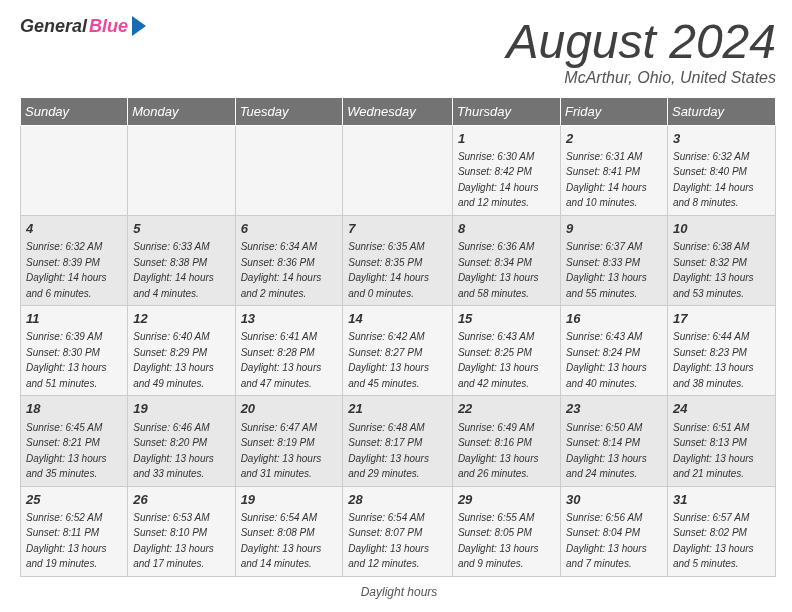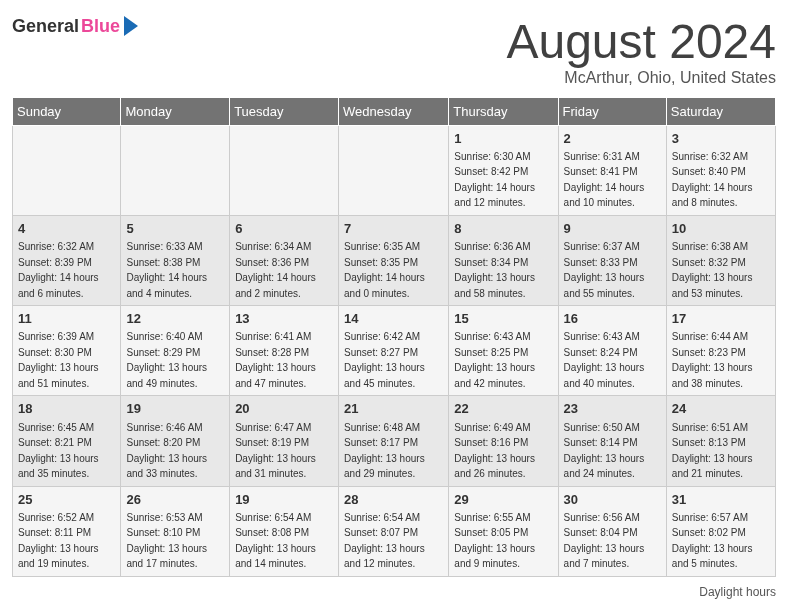"General" .page { font-style: none -> italic; padding: 16px 16px 10px 12px -> 16px 16px 10px 20px }
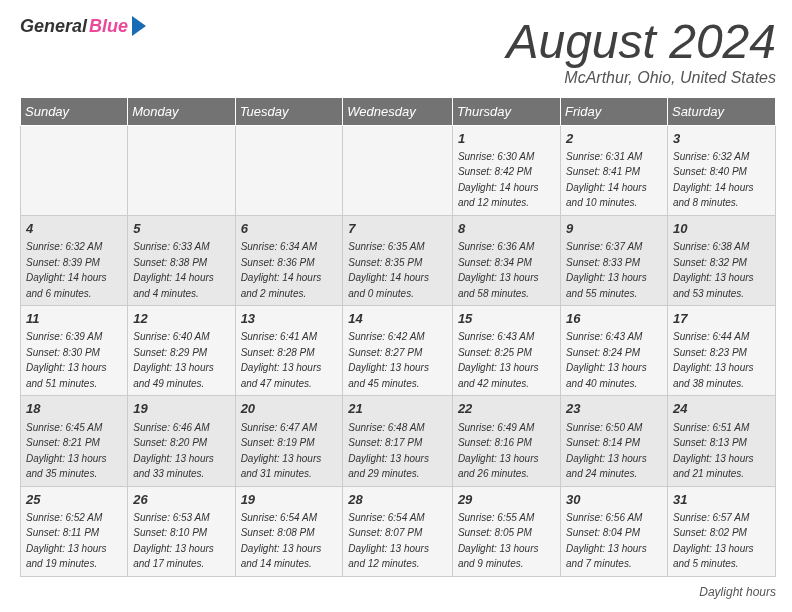"Daylight hours" .footer { text-align: right -> center }
